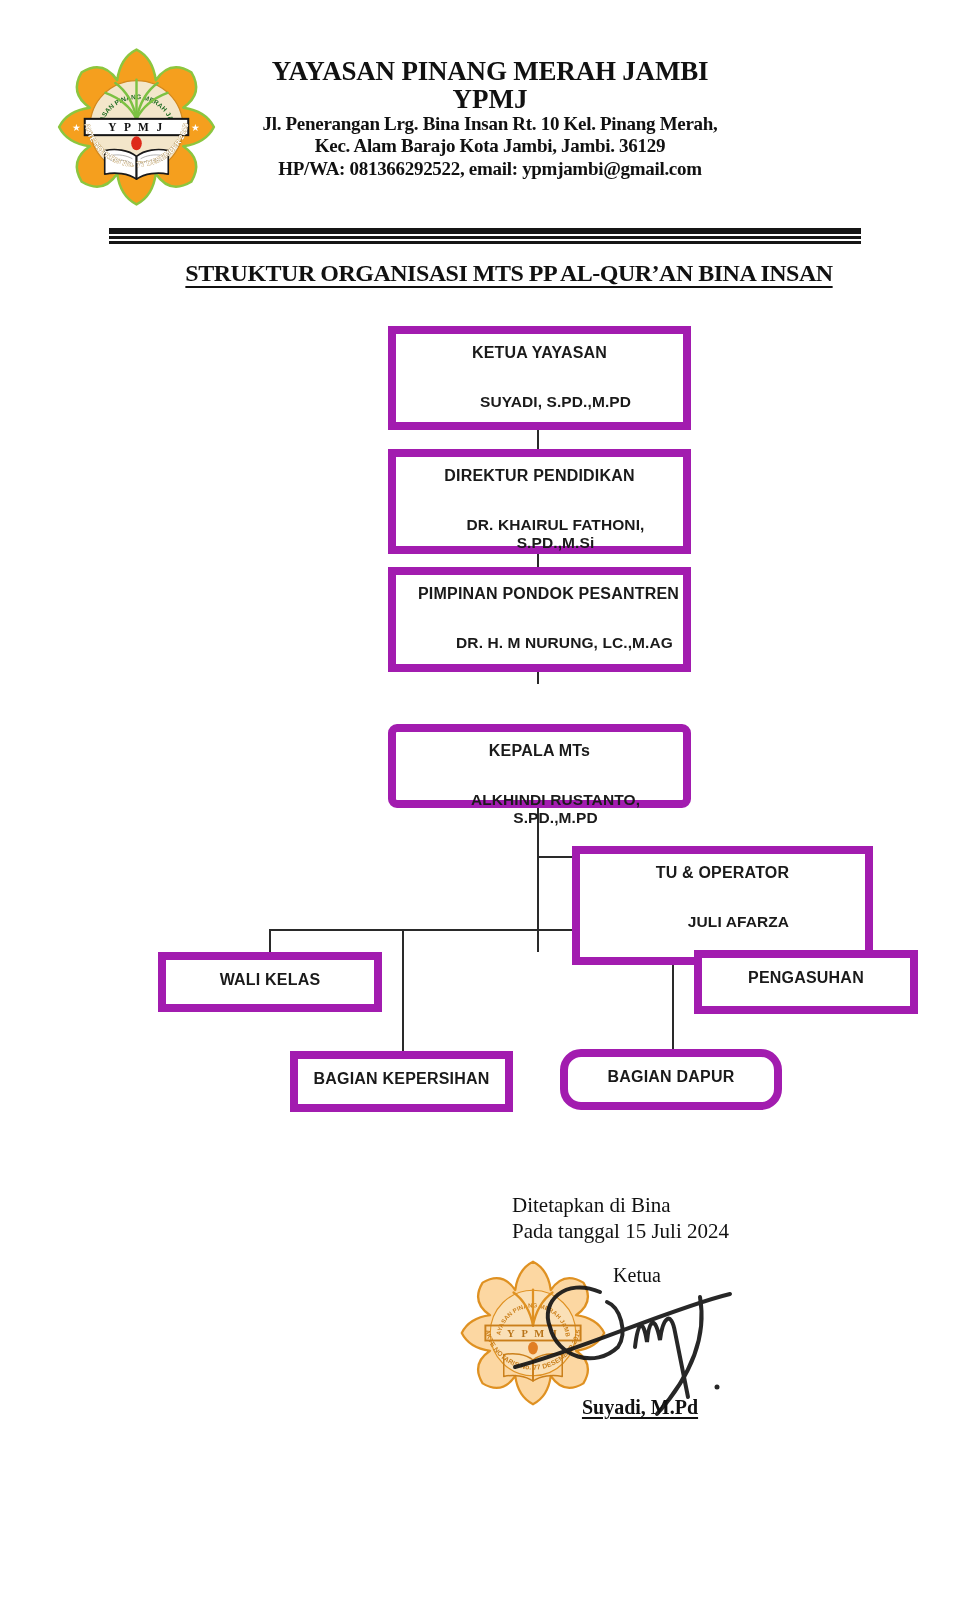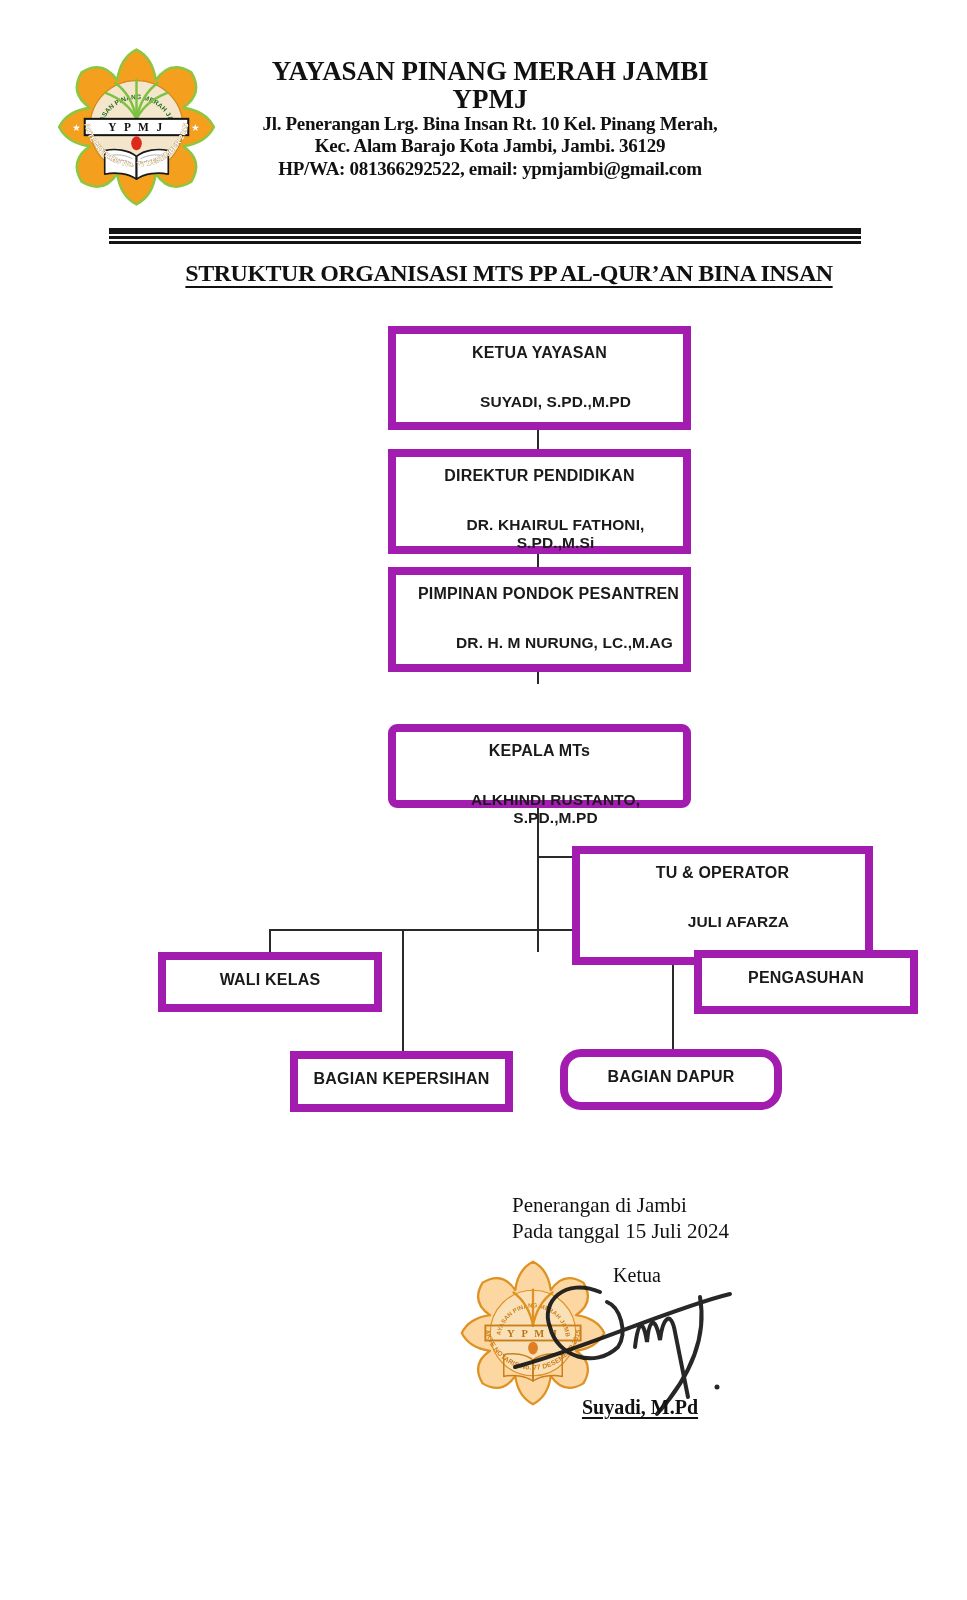"Penerangan di Jambi" div { text: Penerangan di Jambi -> Ditetapkan di Bina }
